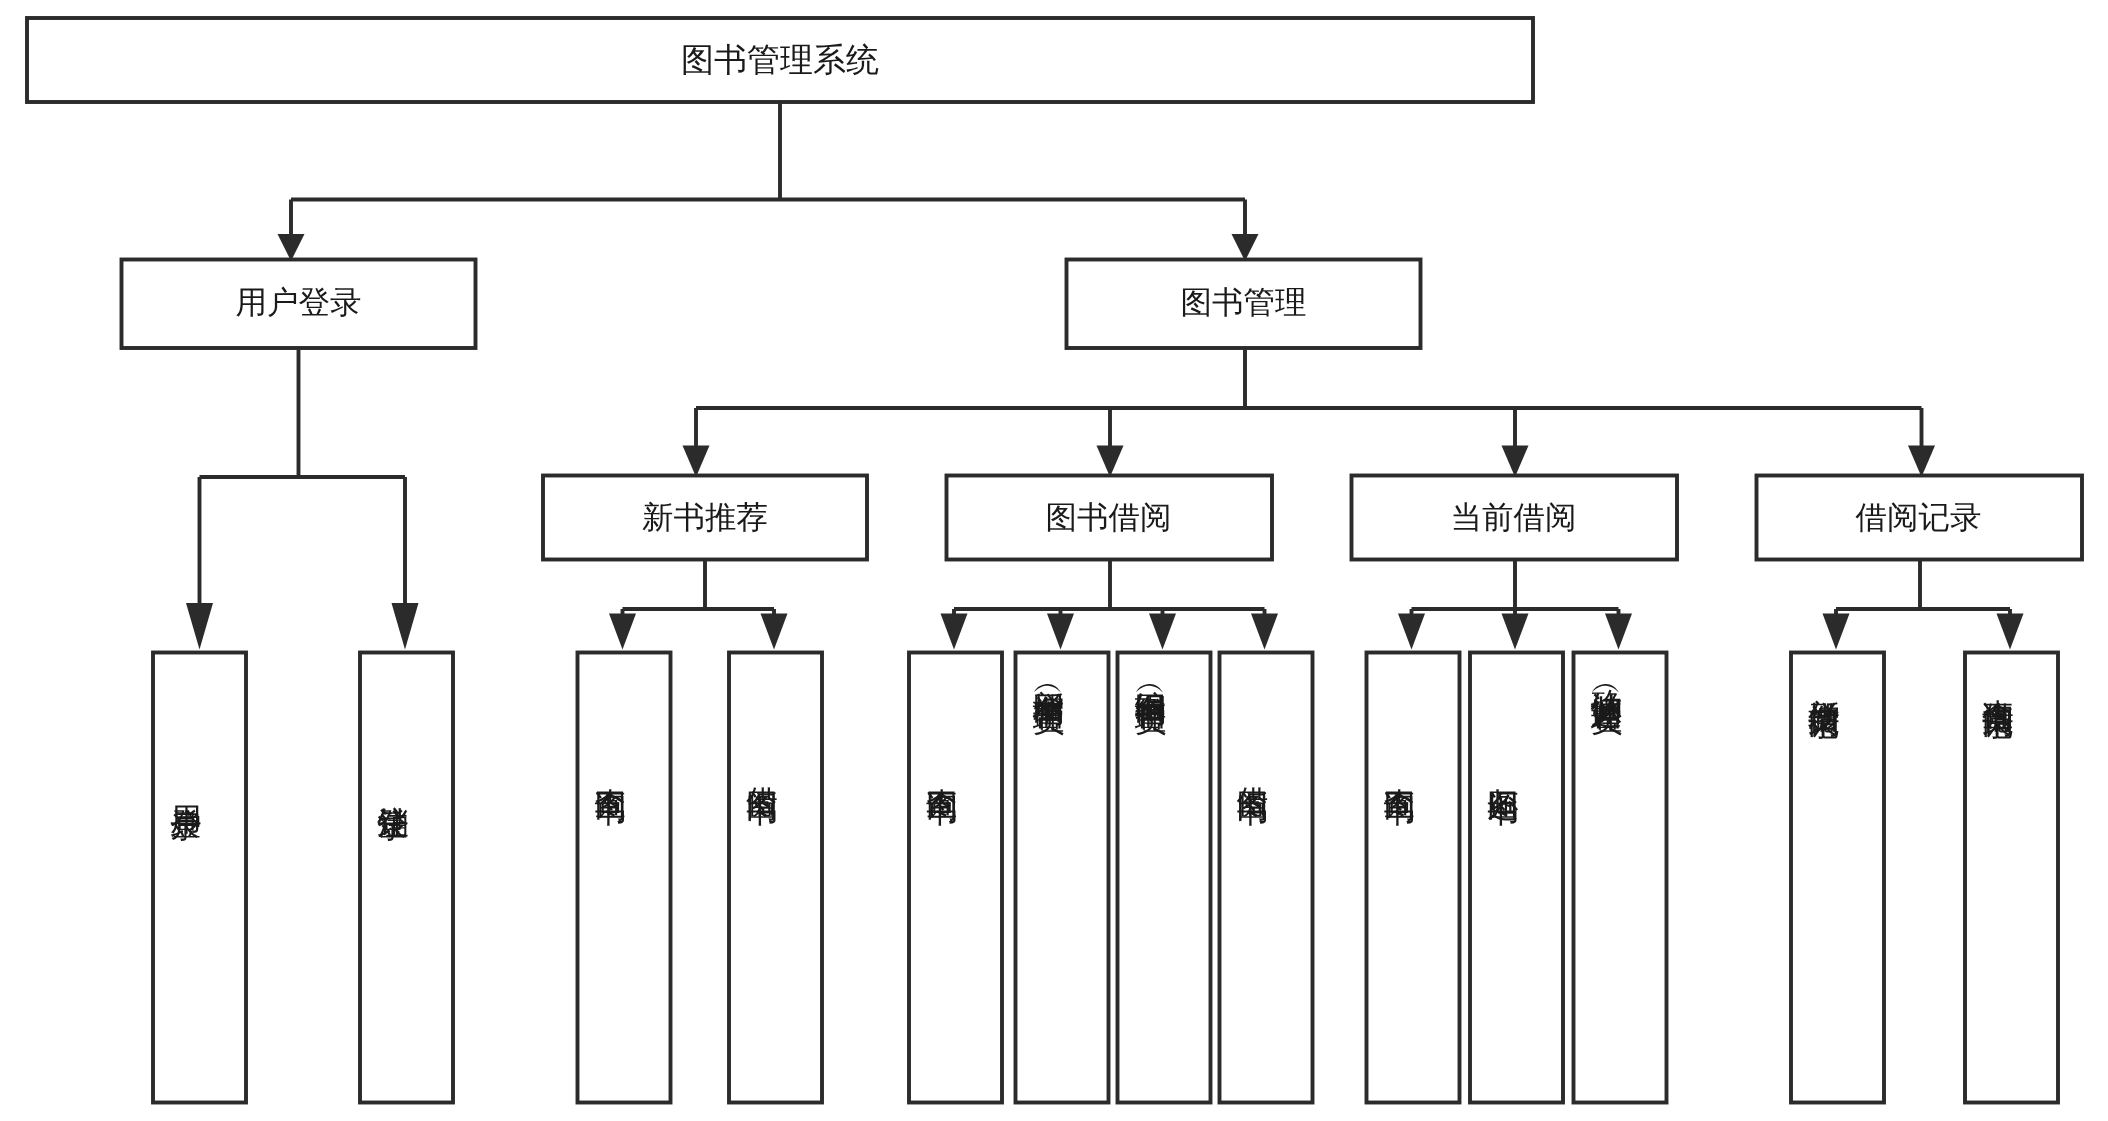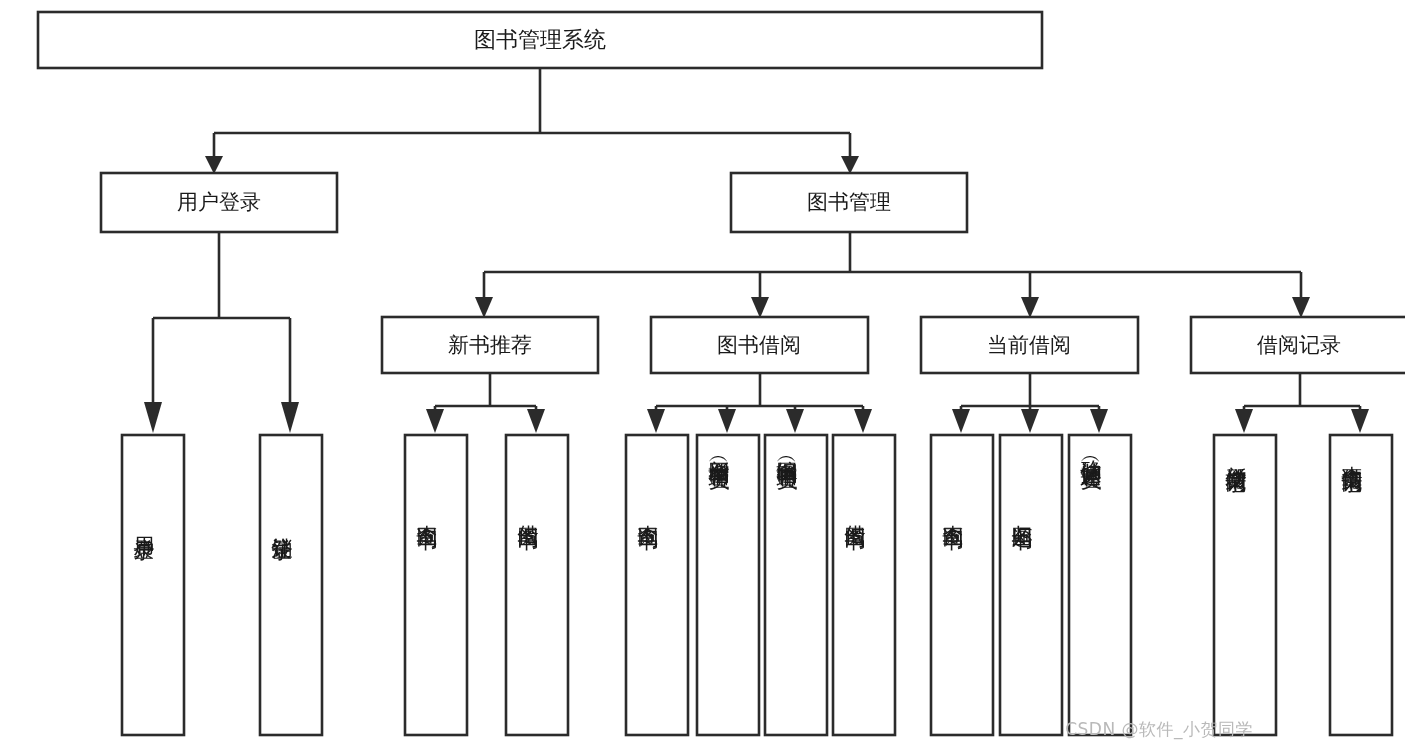"图书管理系统" #diagram-root { margin-left: 20px -> none }
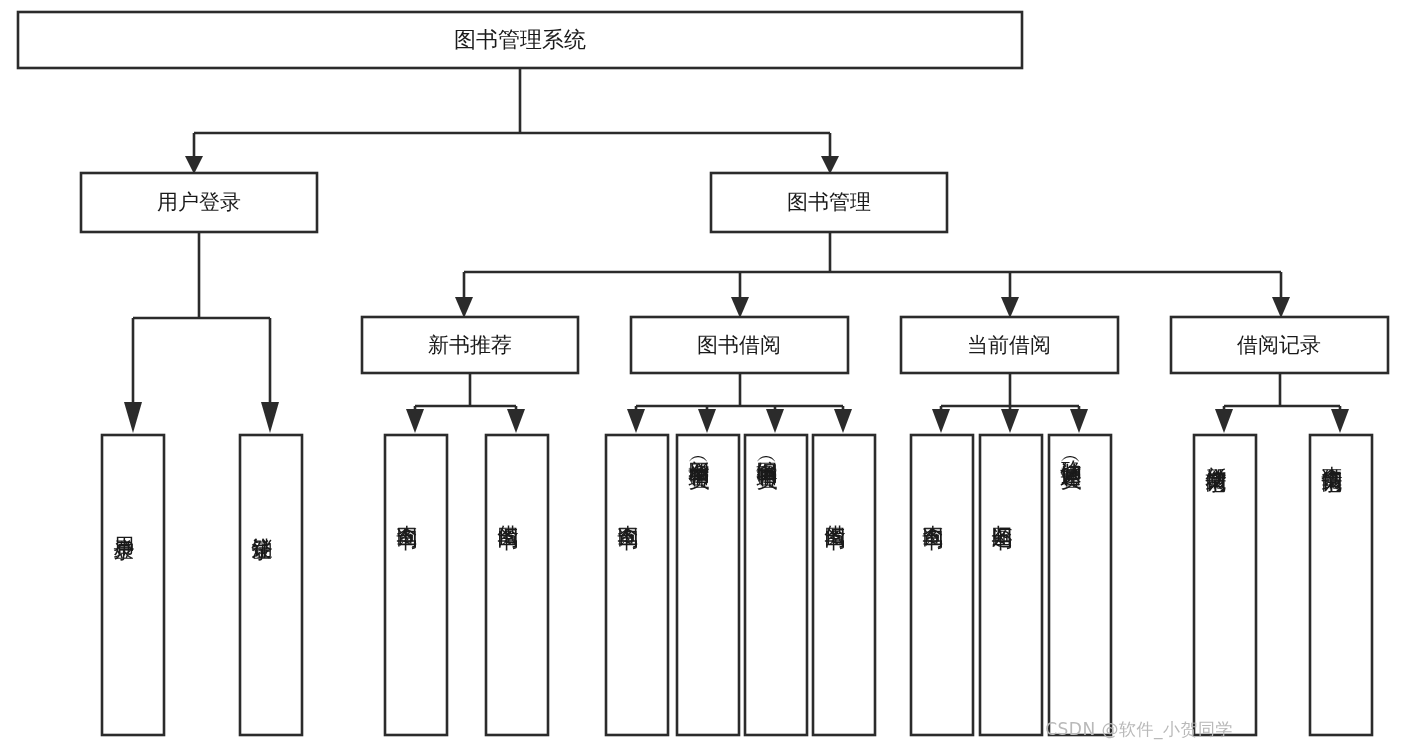"CSDN @软件_小贺同学" div.watermark { html: <div>CSDN @软件_小贺同学</div> -> none }
